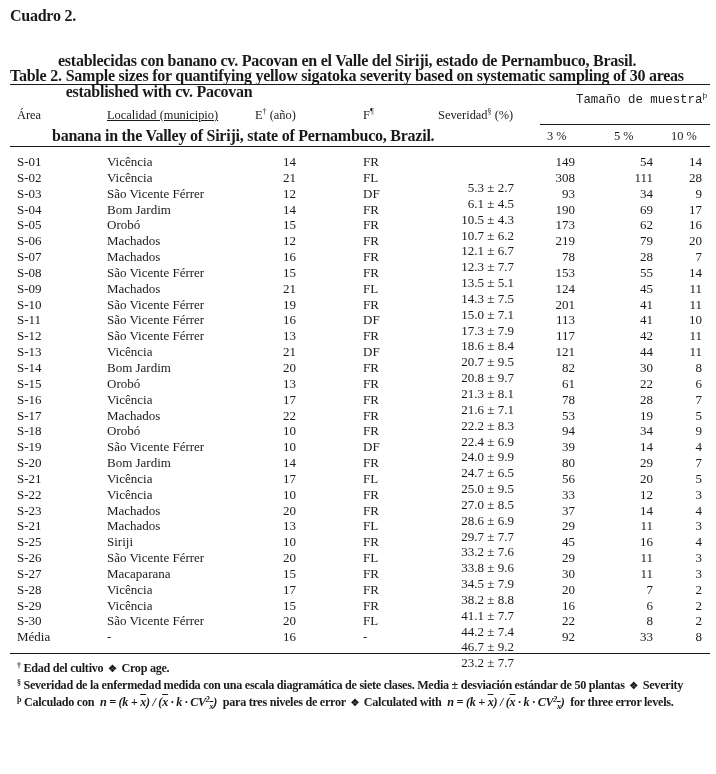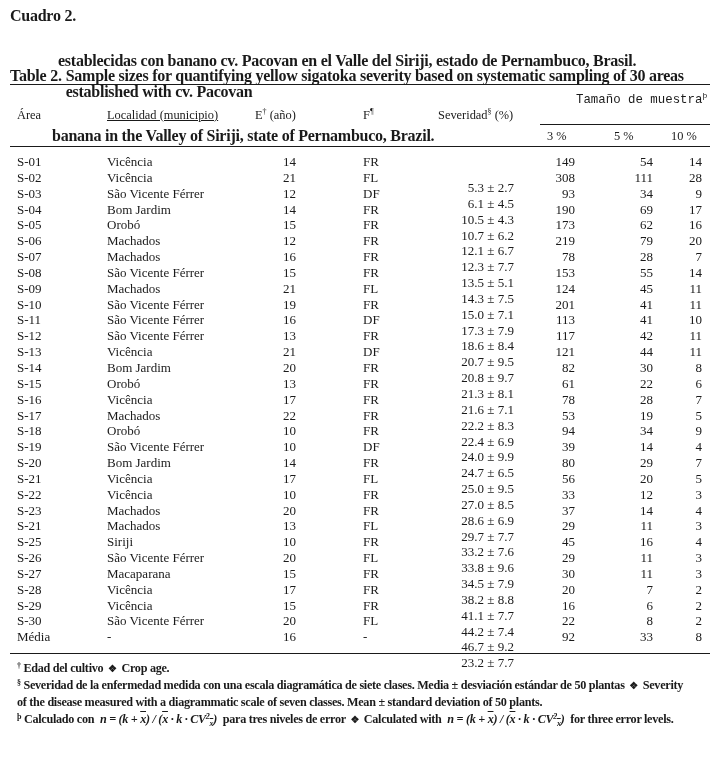"of the disease measured with" span { html: <span>of the disease measured with a diagrammatic scale of seven classes. Mean ± standard deviation of 50 plants.</span> -> none }
